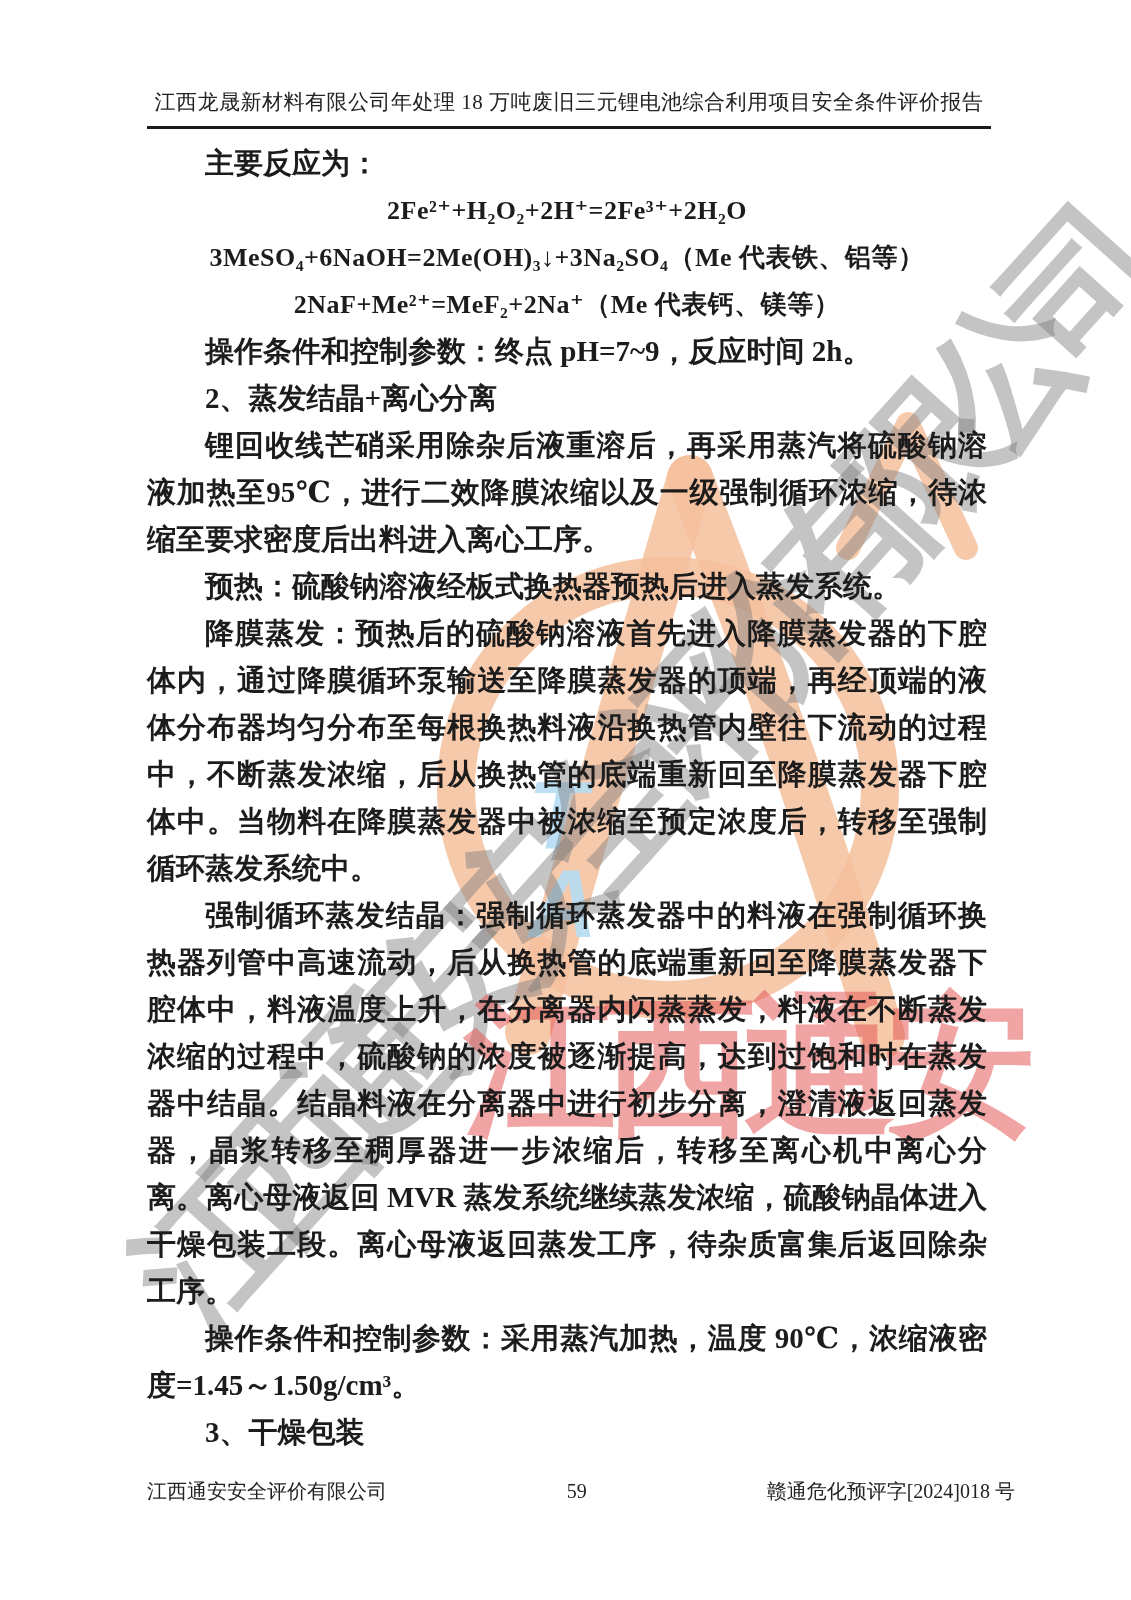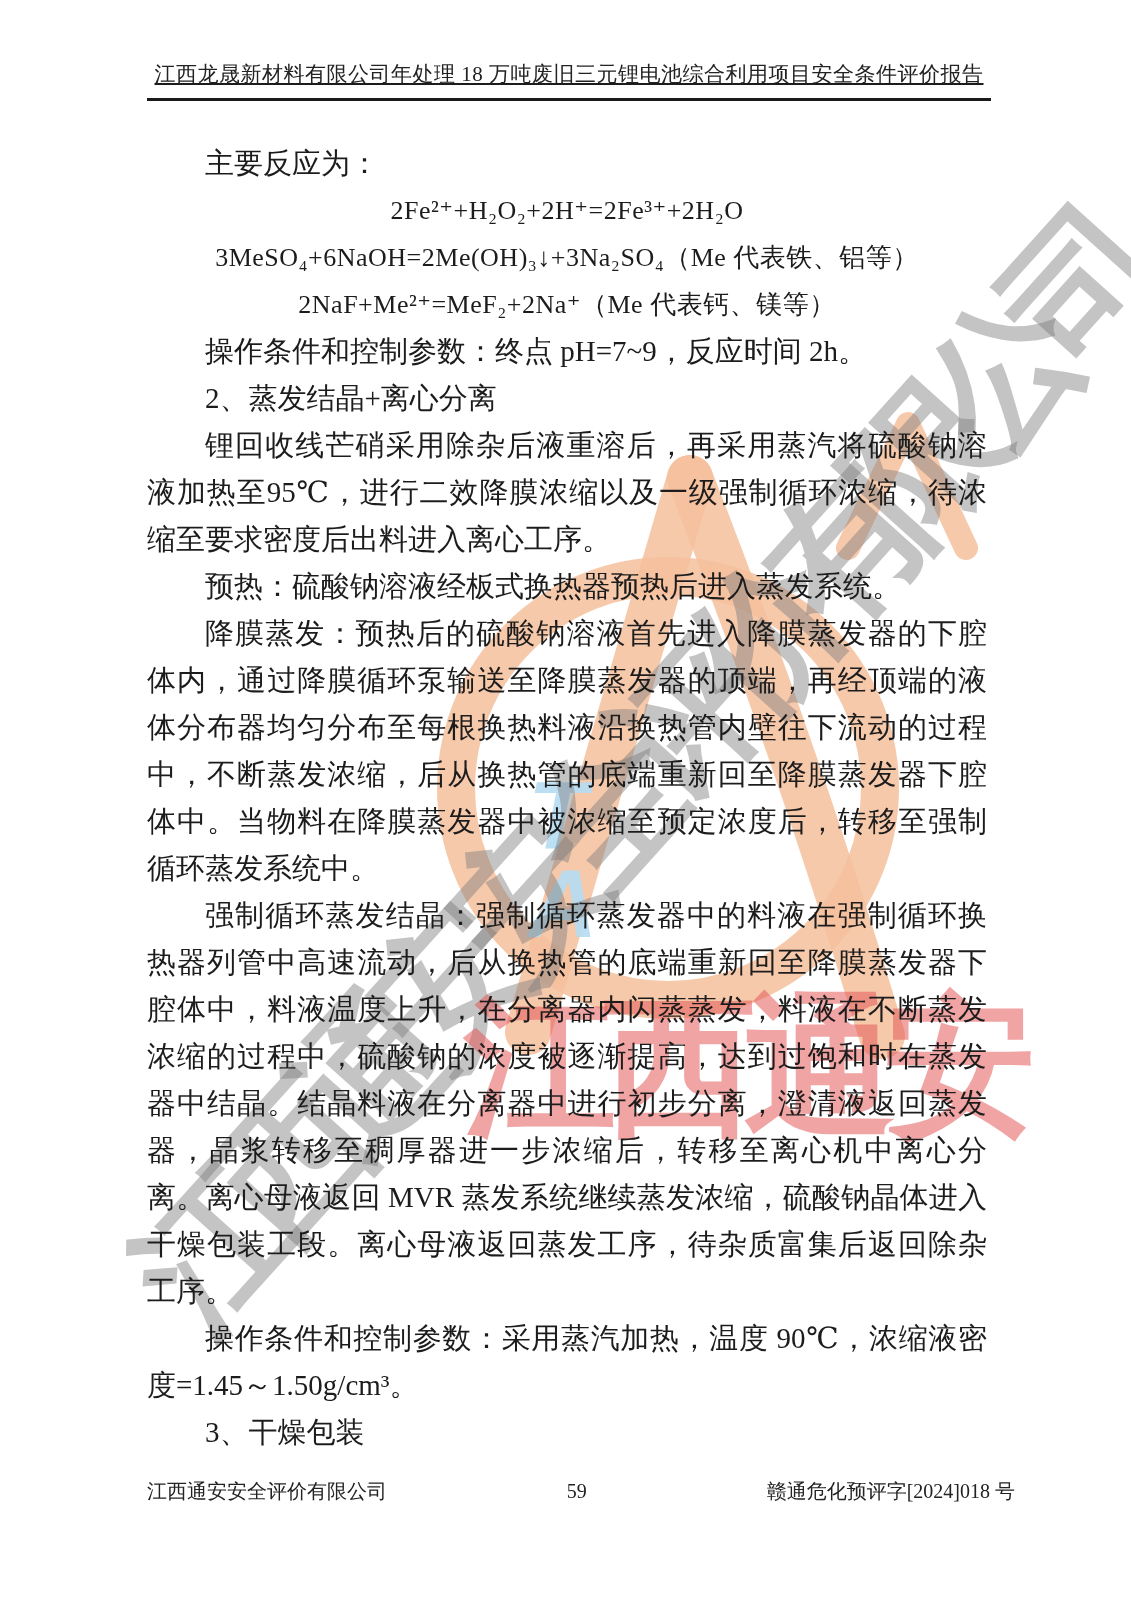"江西龙晟新材料有限公司年处理 18" .header { text-decoration: underline -> none; top: 60px -> 88px }
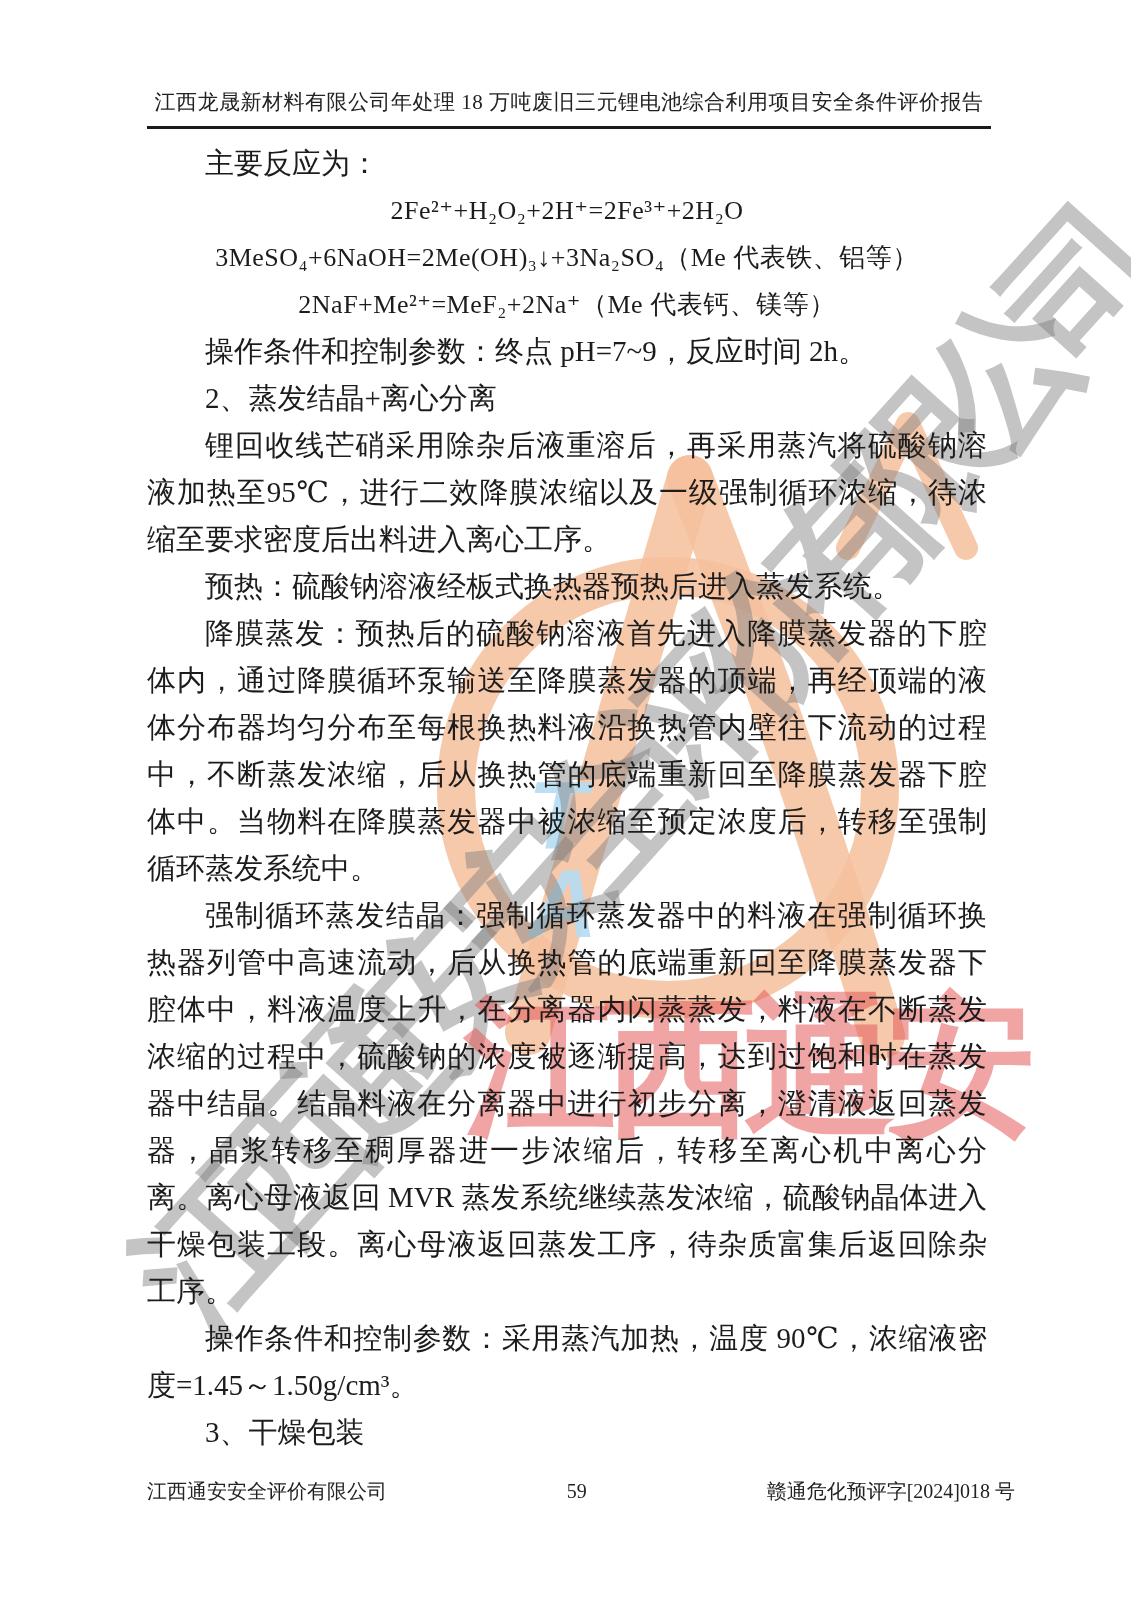"主要反应为：" .content { font-weight: none -> bold }
